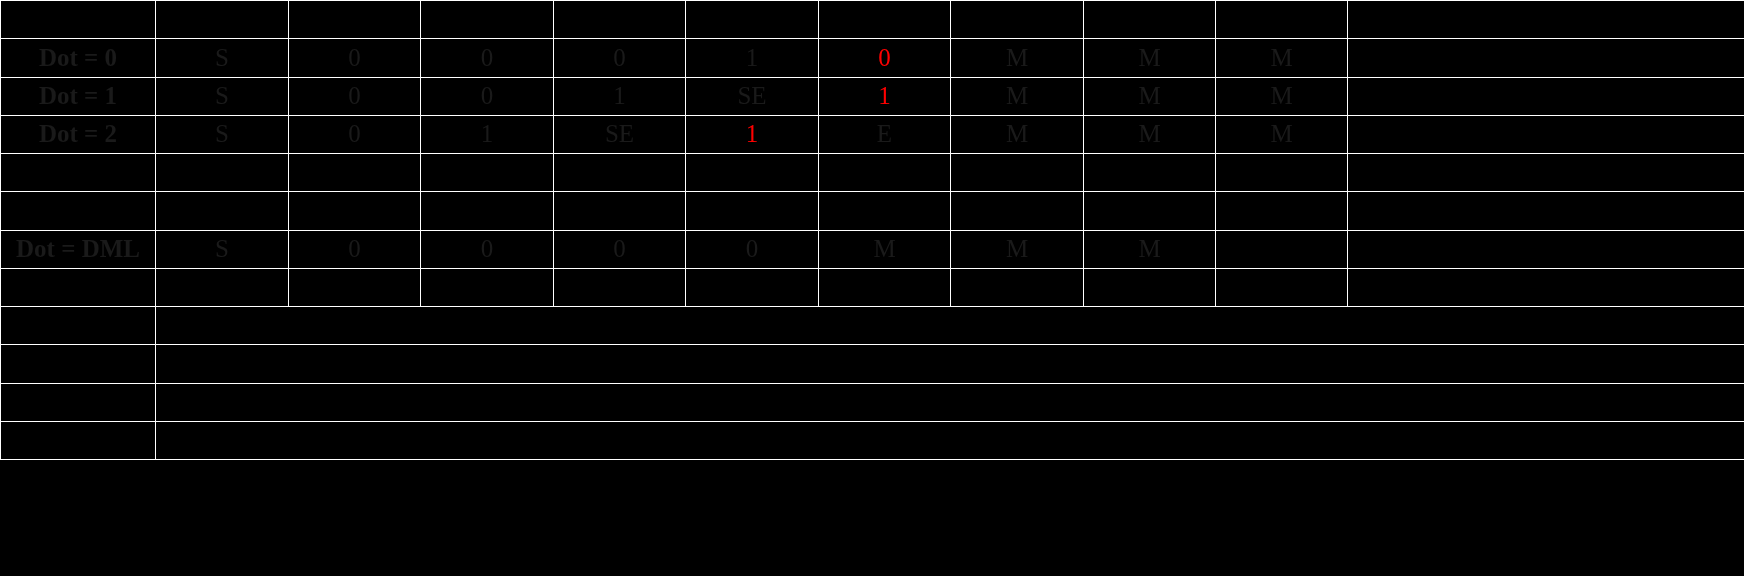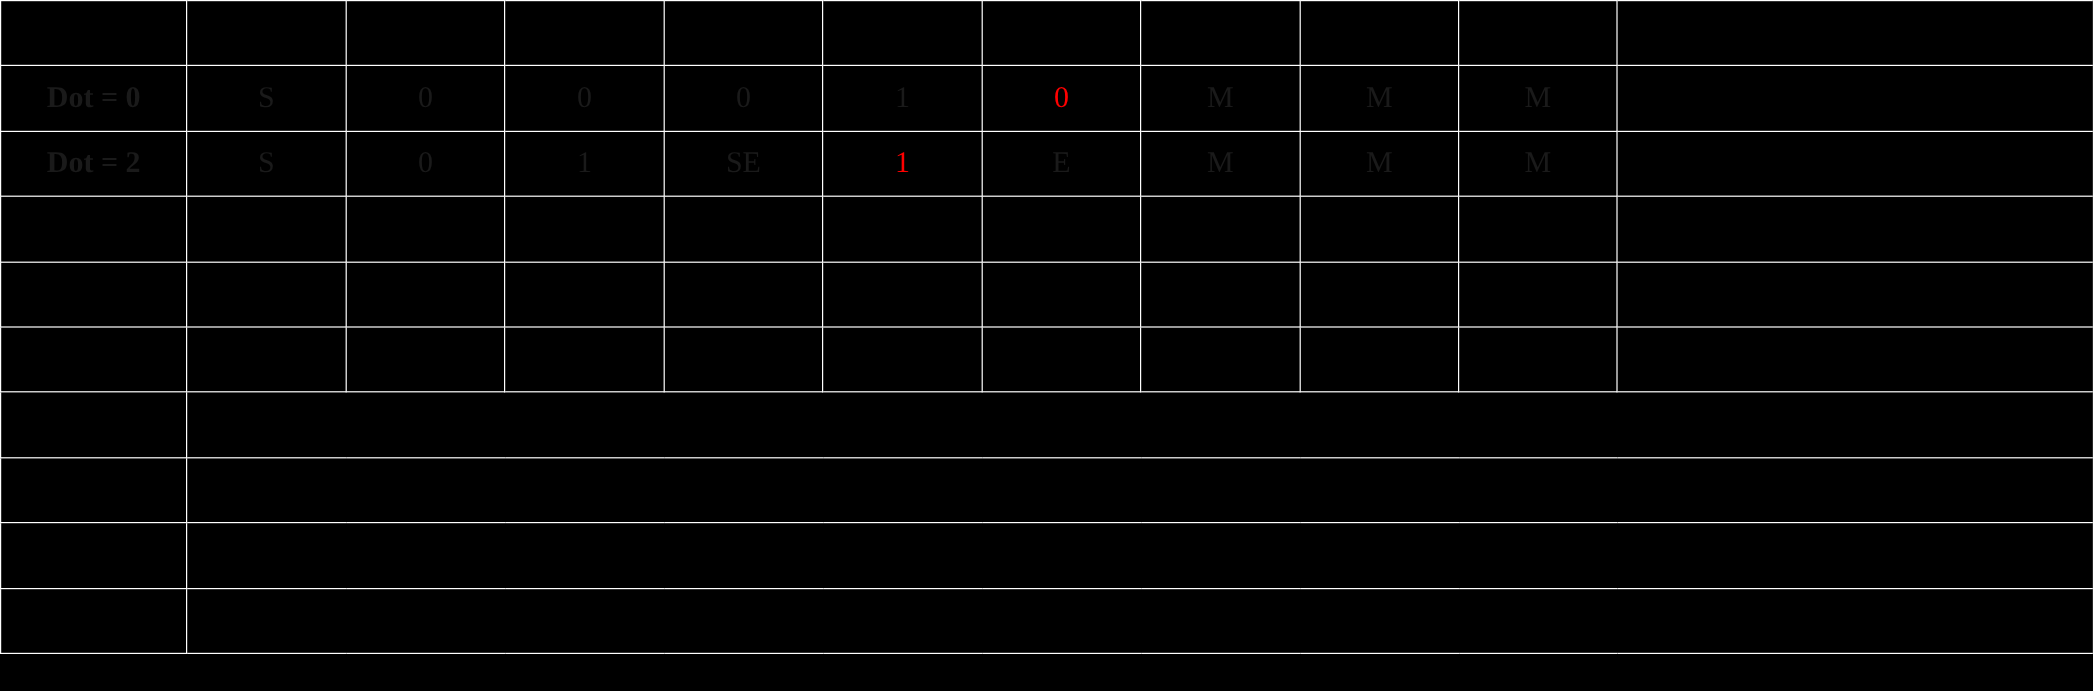"Dot = 0" table.grid { height: 545px -> 460px }
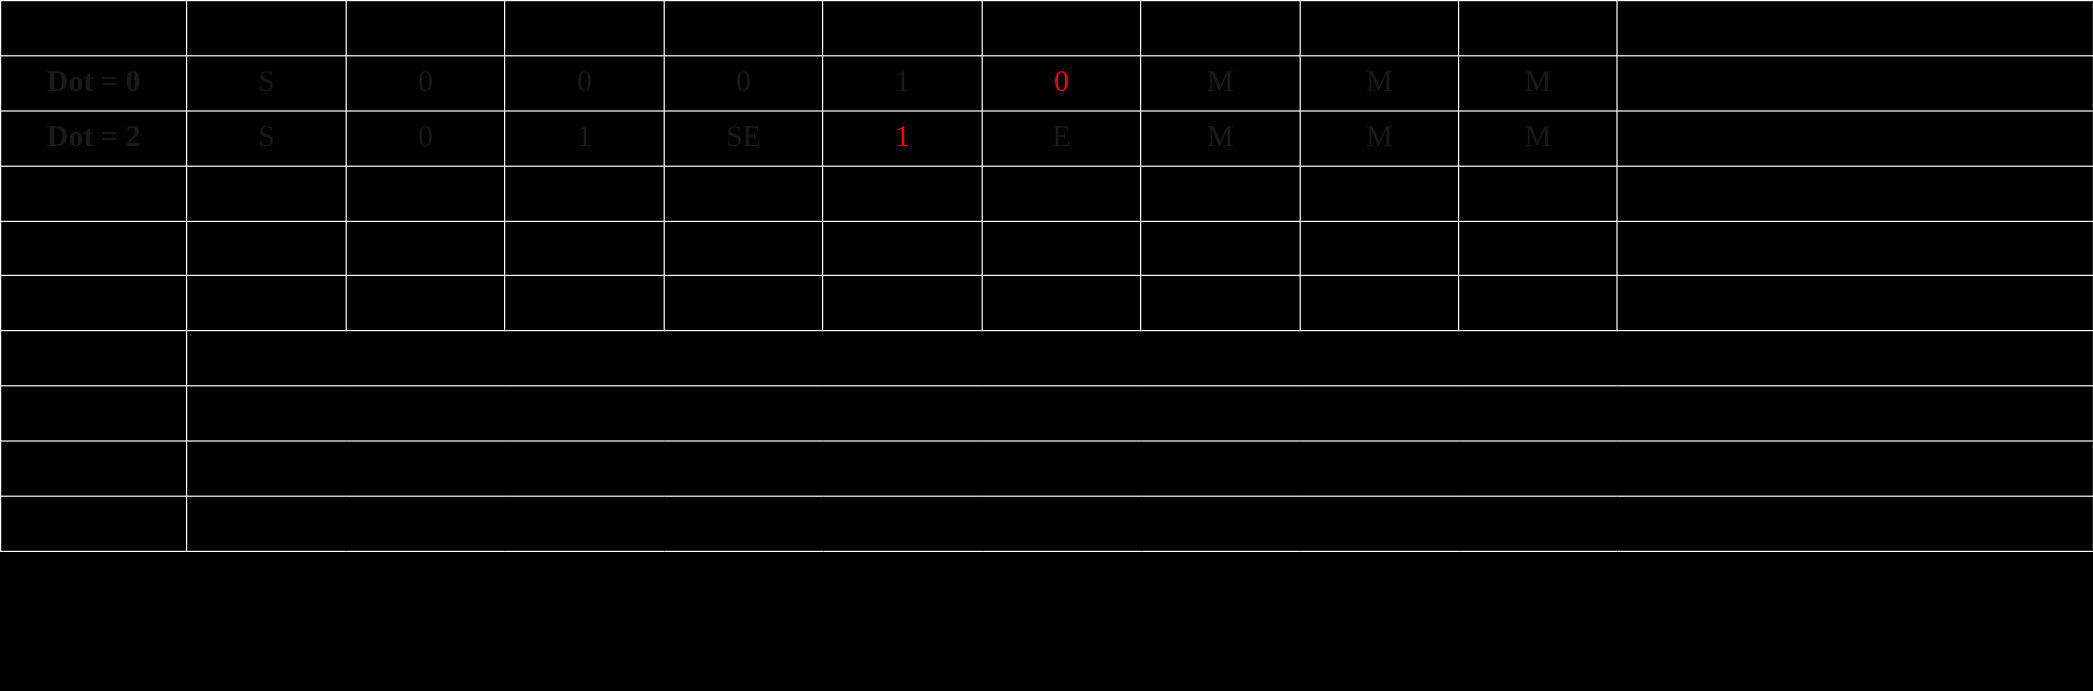"Dot = 1" tr { html: none -> <tr> <td>Dot = 1</td> <td><span>S</span></td> <td><span>0</span></td> <td><span>0</span></td> <td><span>1</span></td> <td><span>SE</span></td> <td><span>1</span></td> <td><span>M</span></td> <td><span>M</span></td> <td><span>M</span></td> <td></td> </tr> }
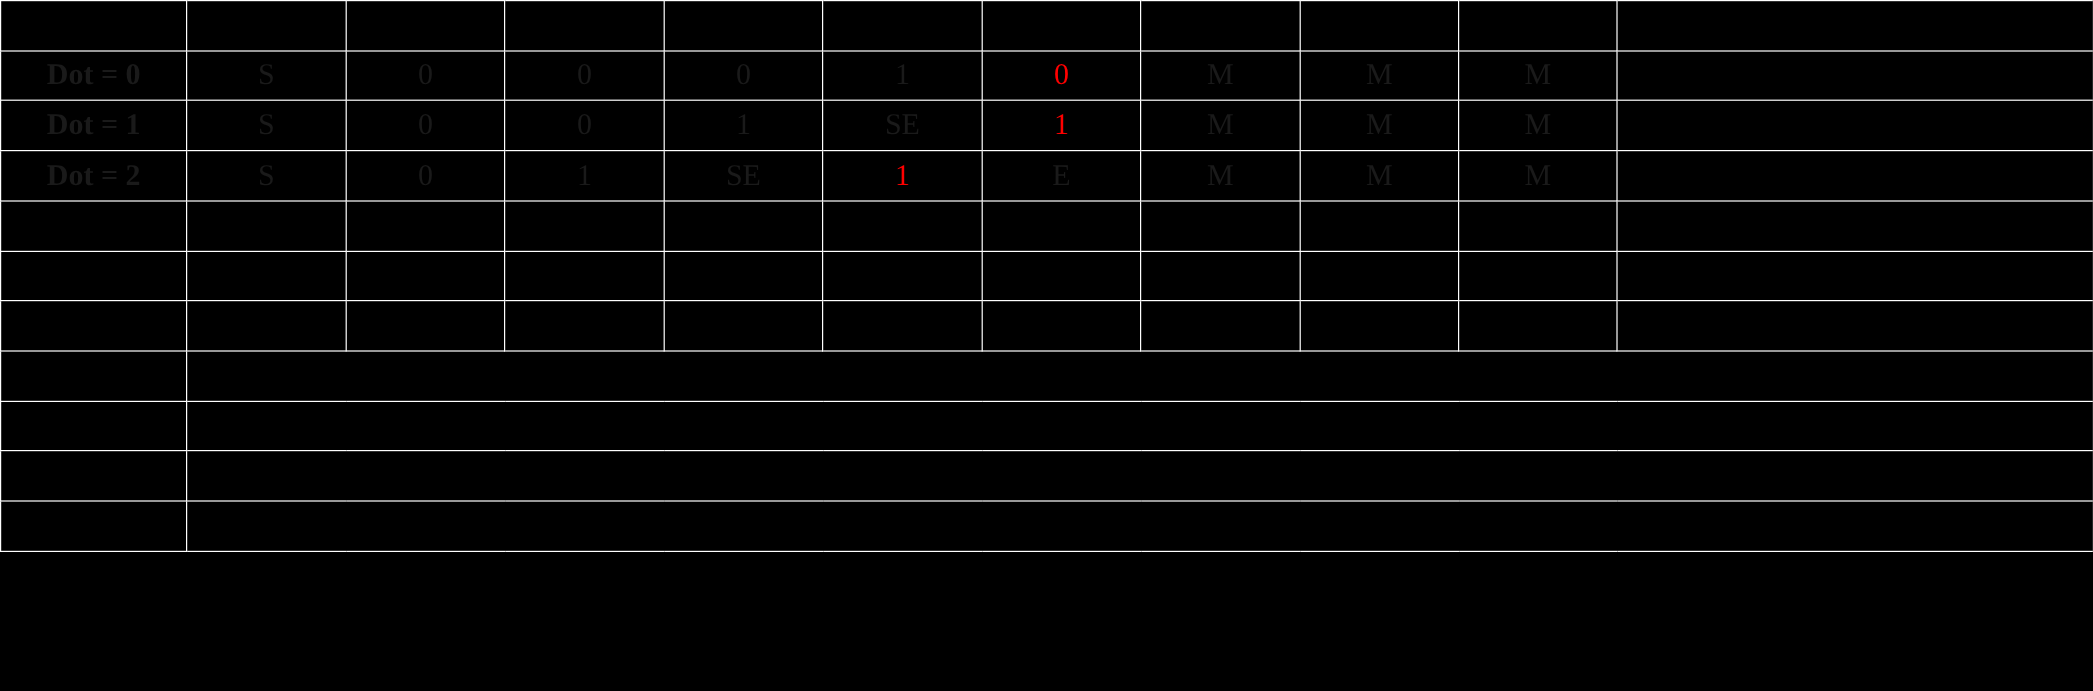"Dot = DML" tr { html: none -> <tr> <td>Dot = DML</td> <td><span>S</span></td> <td><span>0</span></td> <td><span>0</span></td> <td><span>0</span></td> <td><span>0</span></td> <td><span>M</span></td> <td><span>M</span></td> <td><span>M</span></td> <td></td> <td></td> </tr> }
